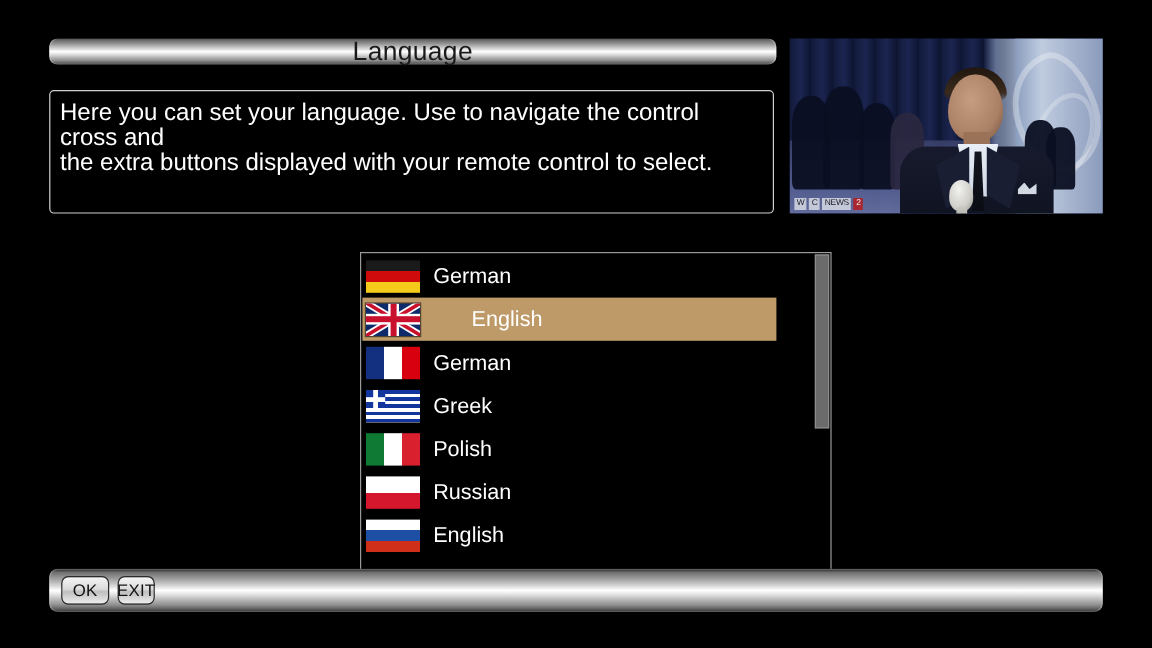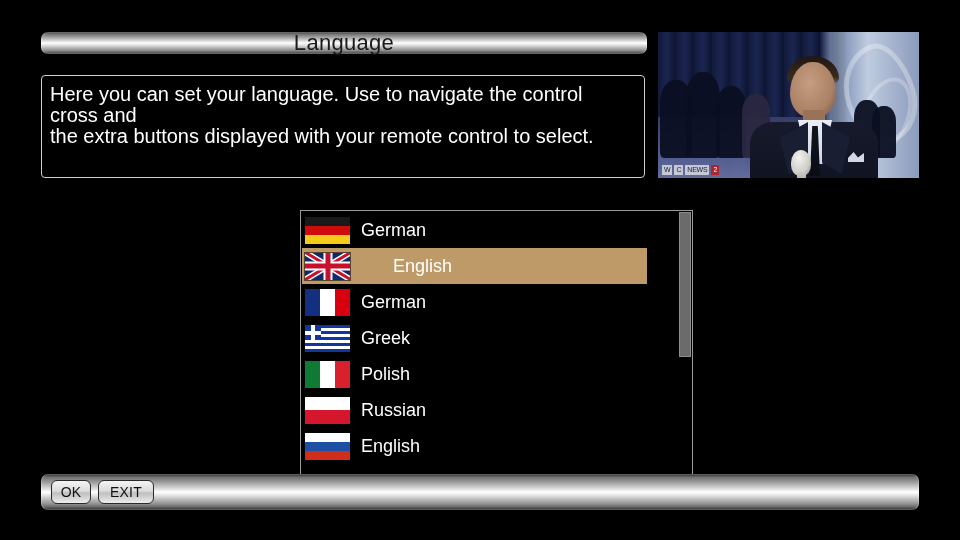"EXIT" #btn-exit { width: 56px -> 31px }
